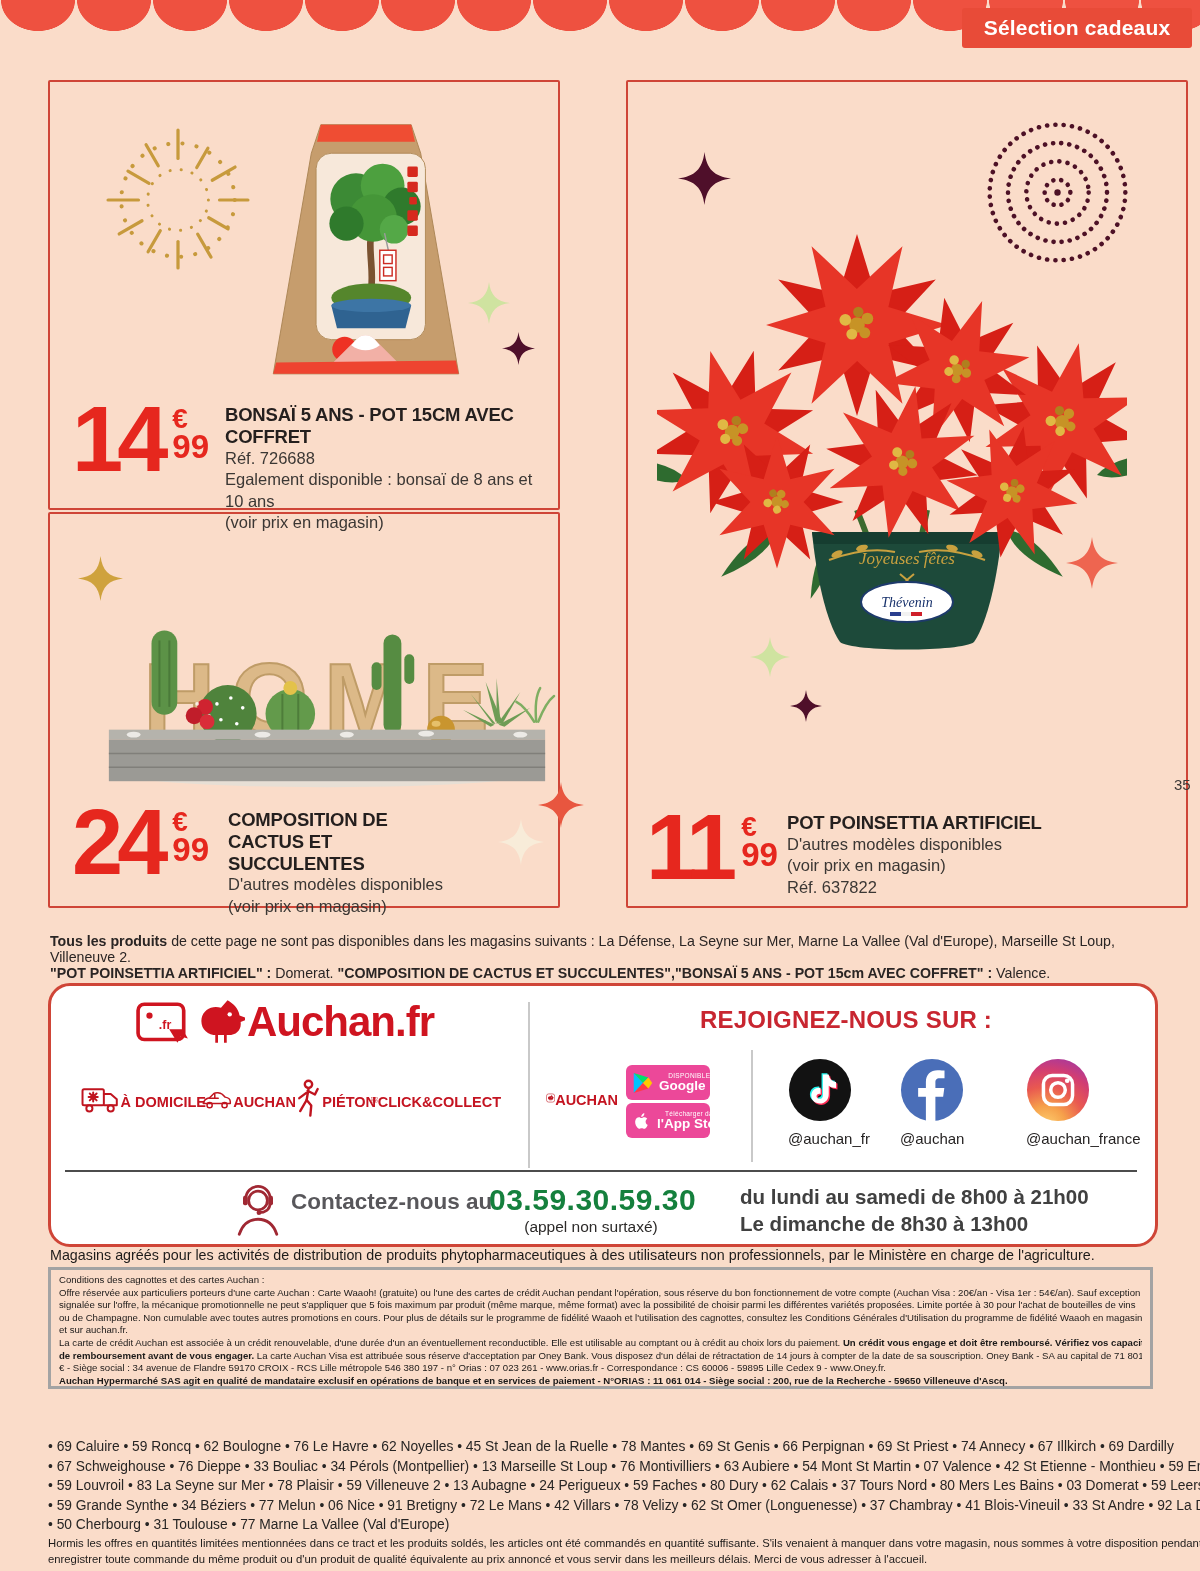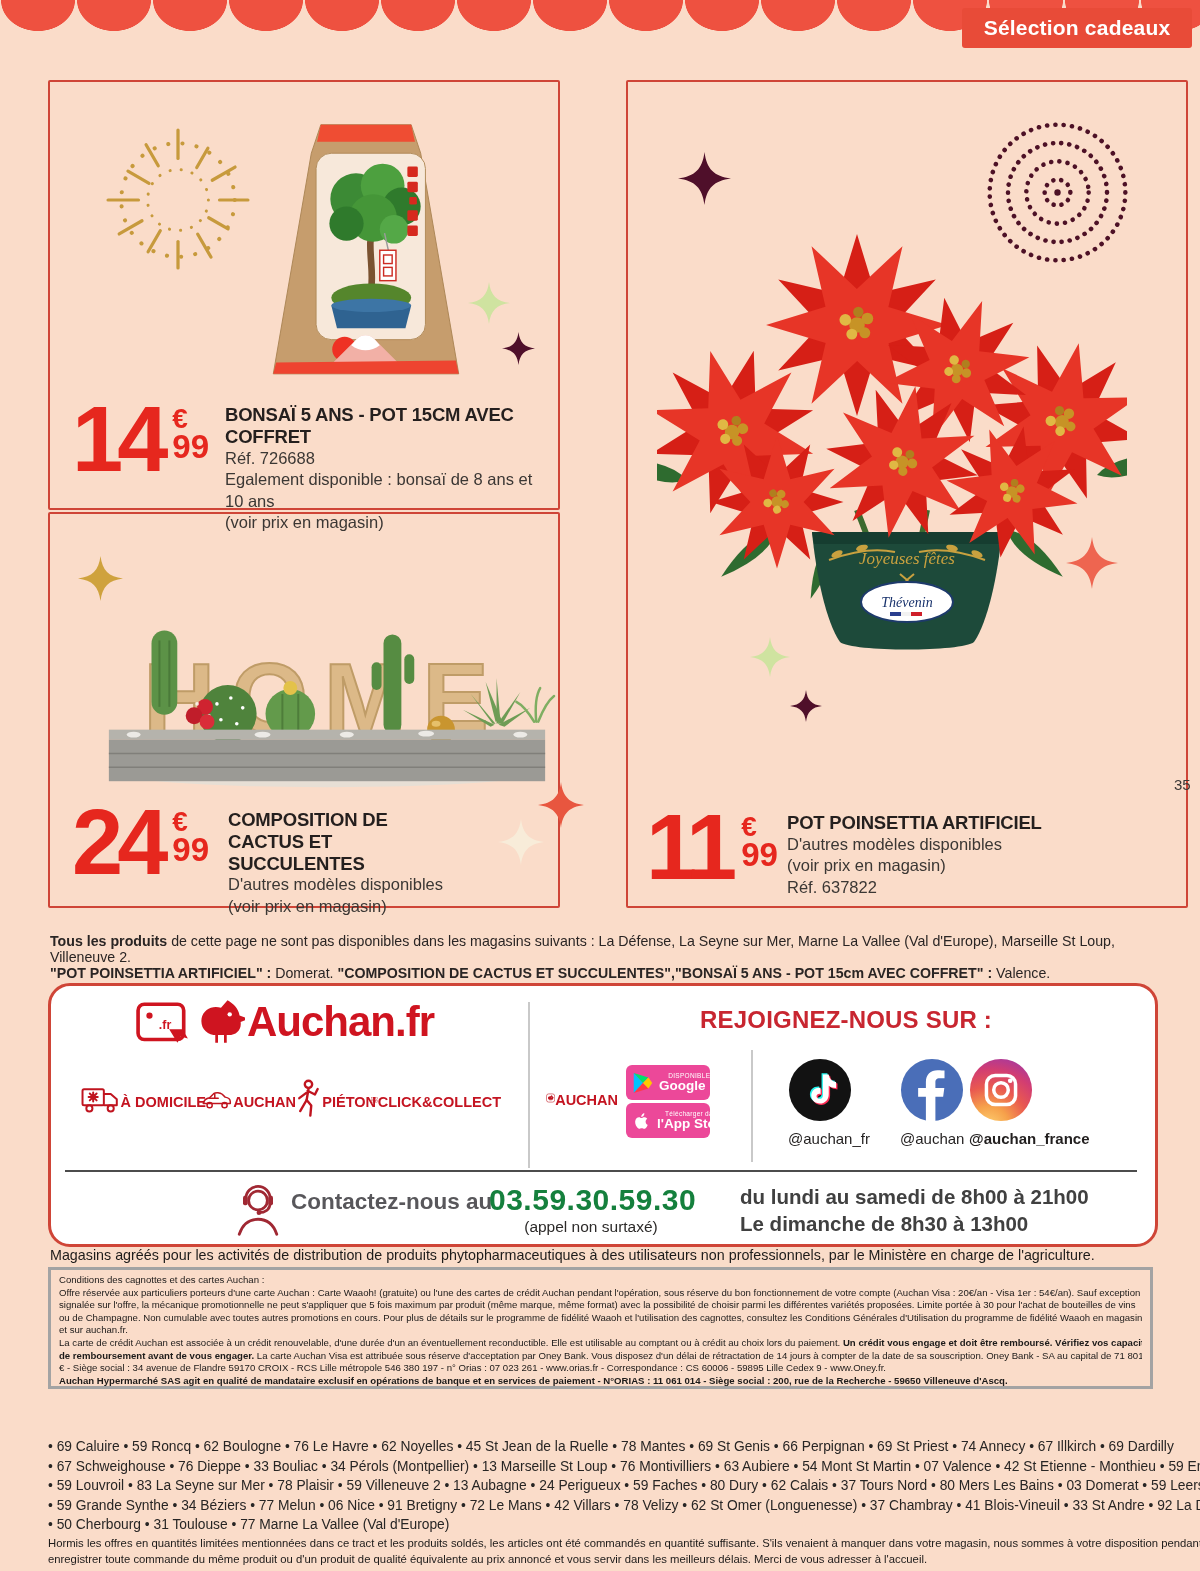"@auchan_france" div.social { font-weight: bold -> none; left: 918px -> 975px }
